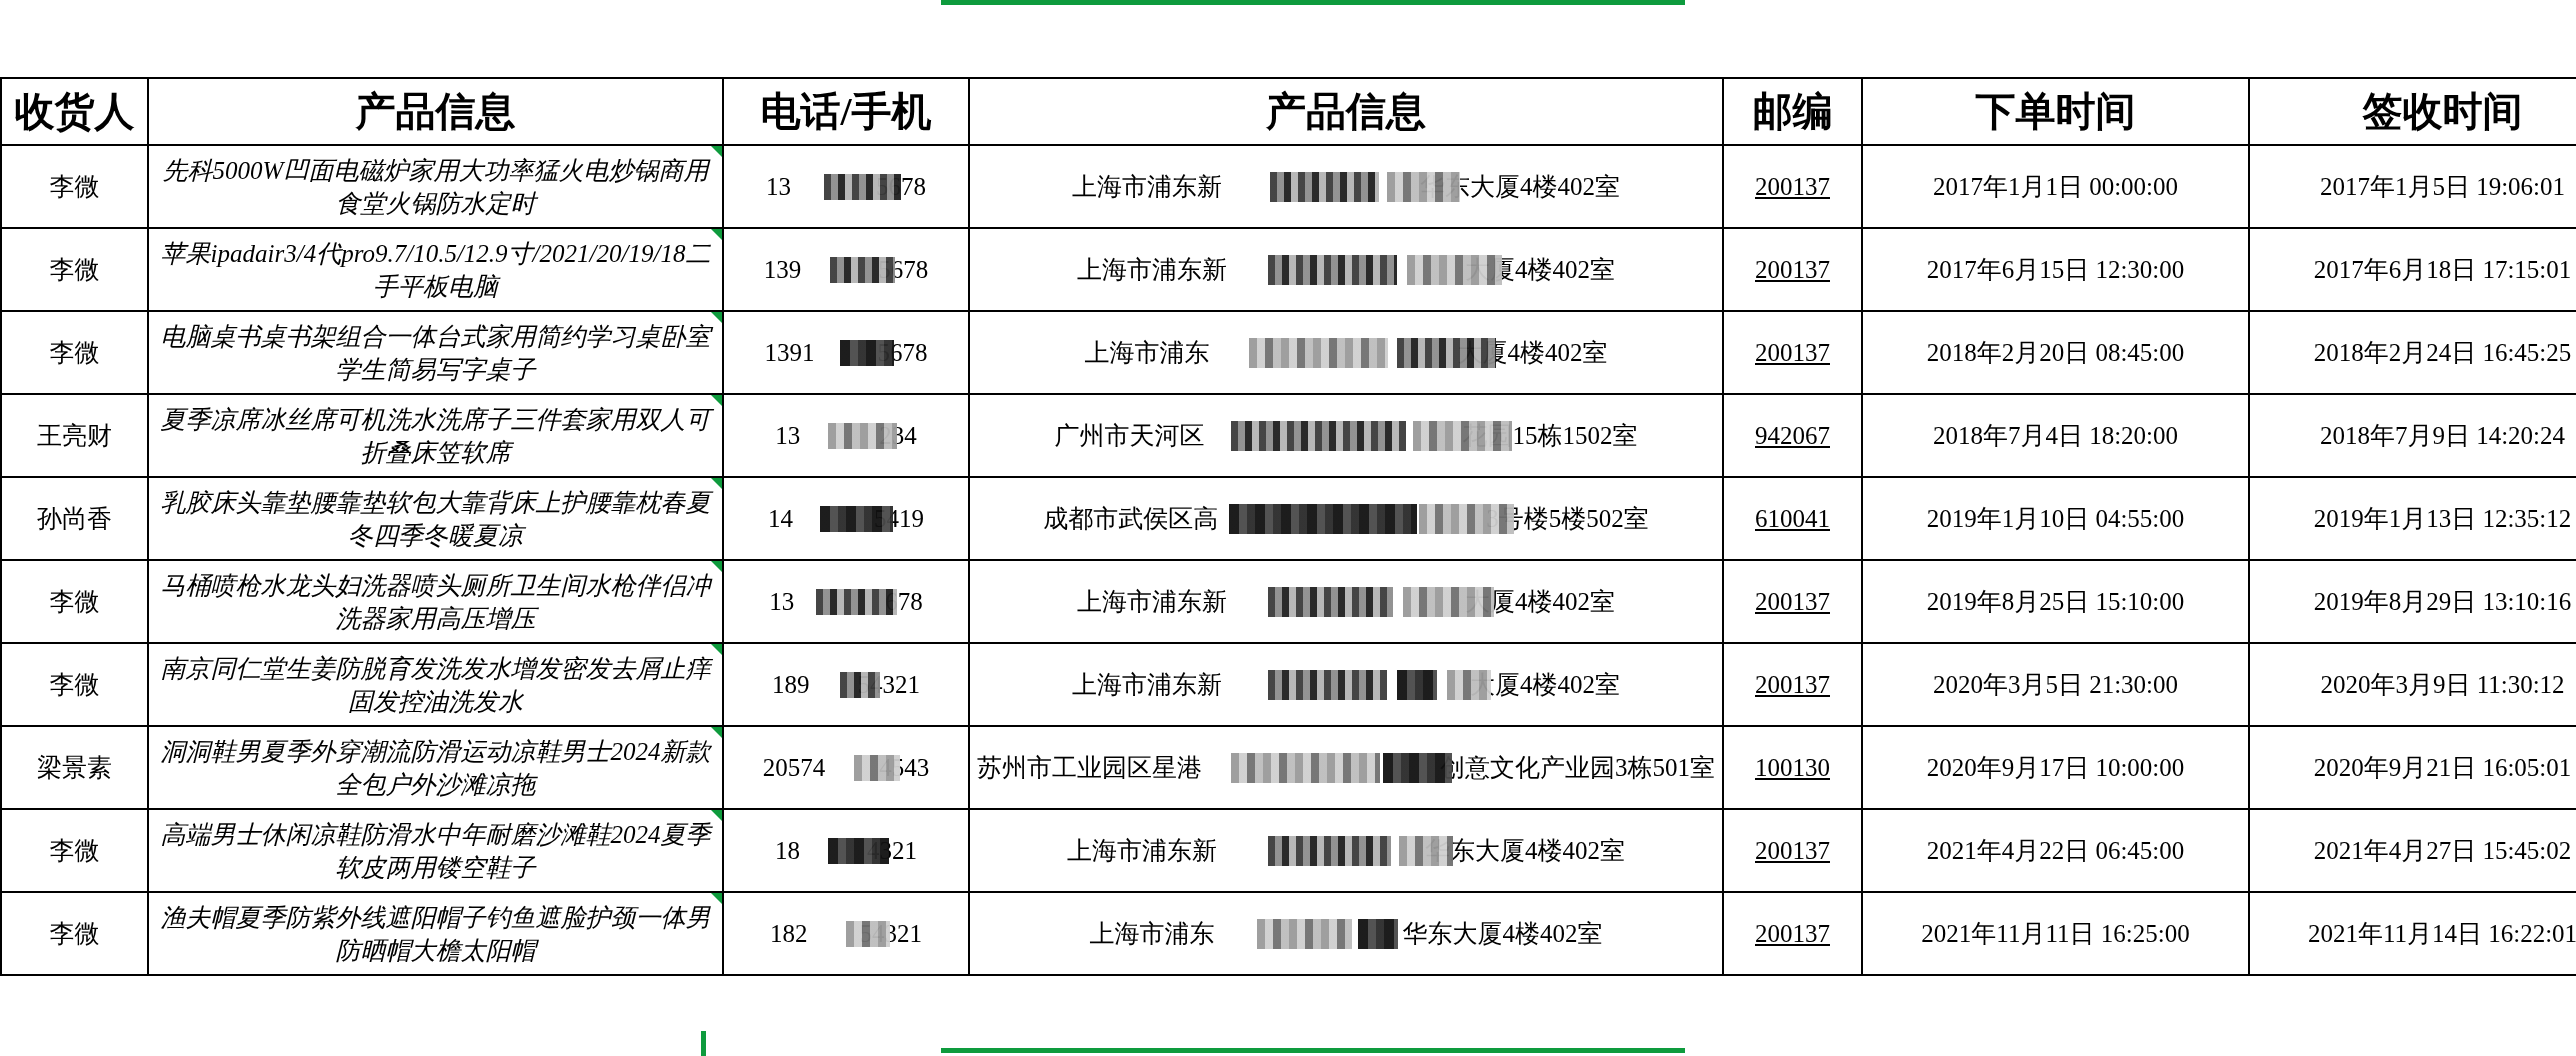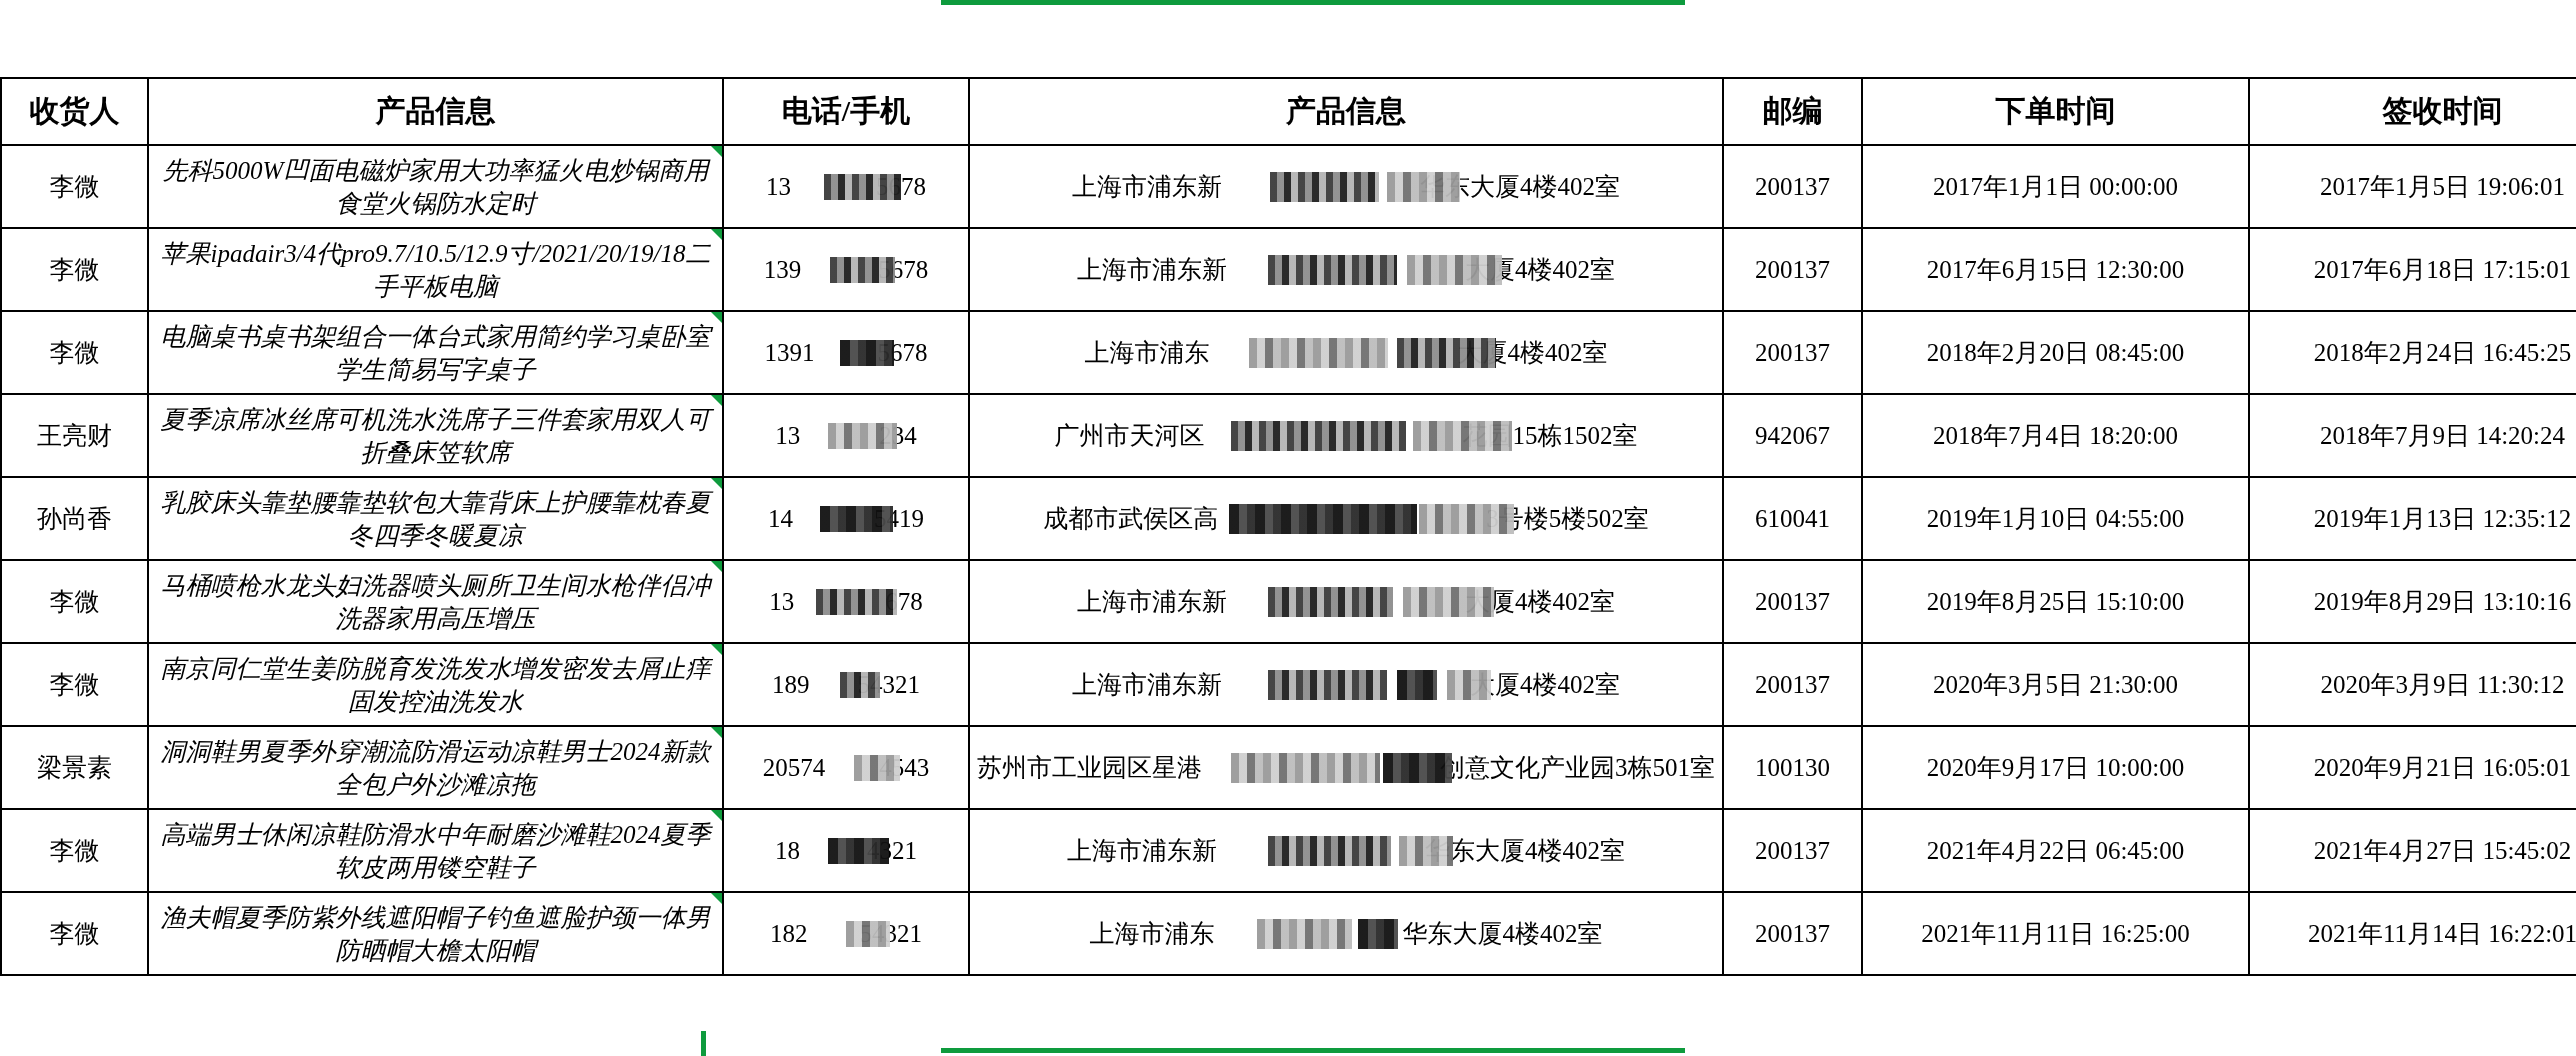"收货人" table.grid th { font-size: 30px -> 40px }
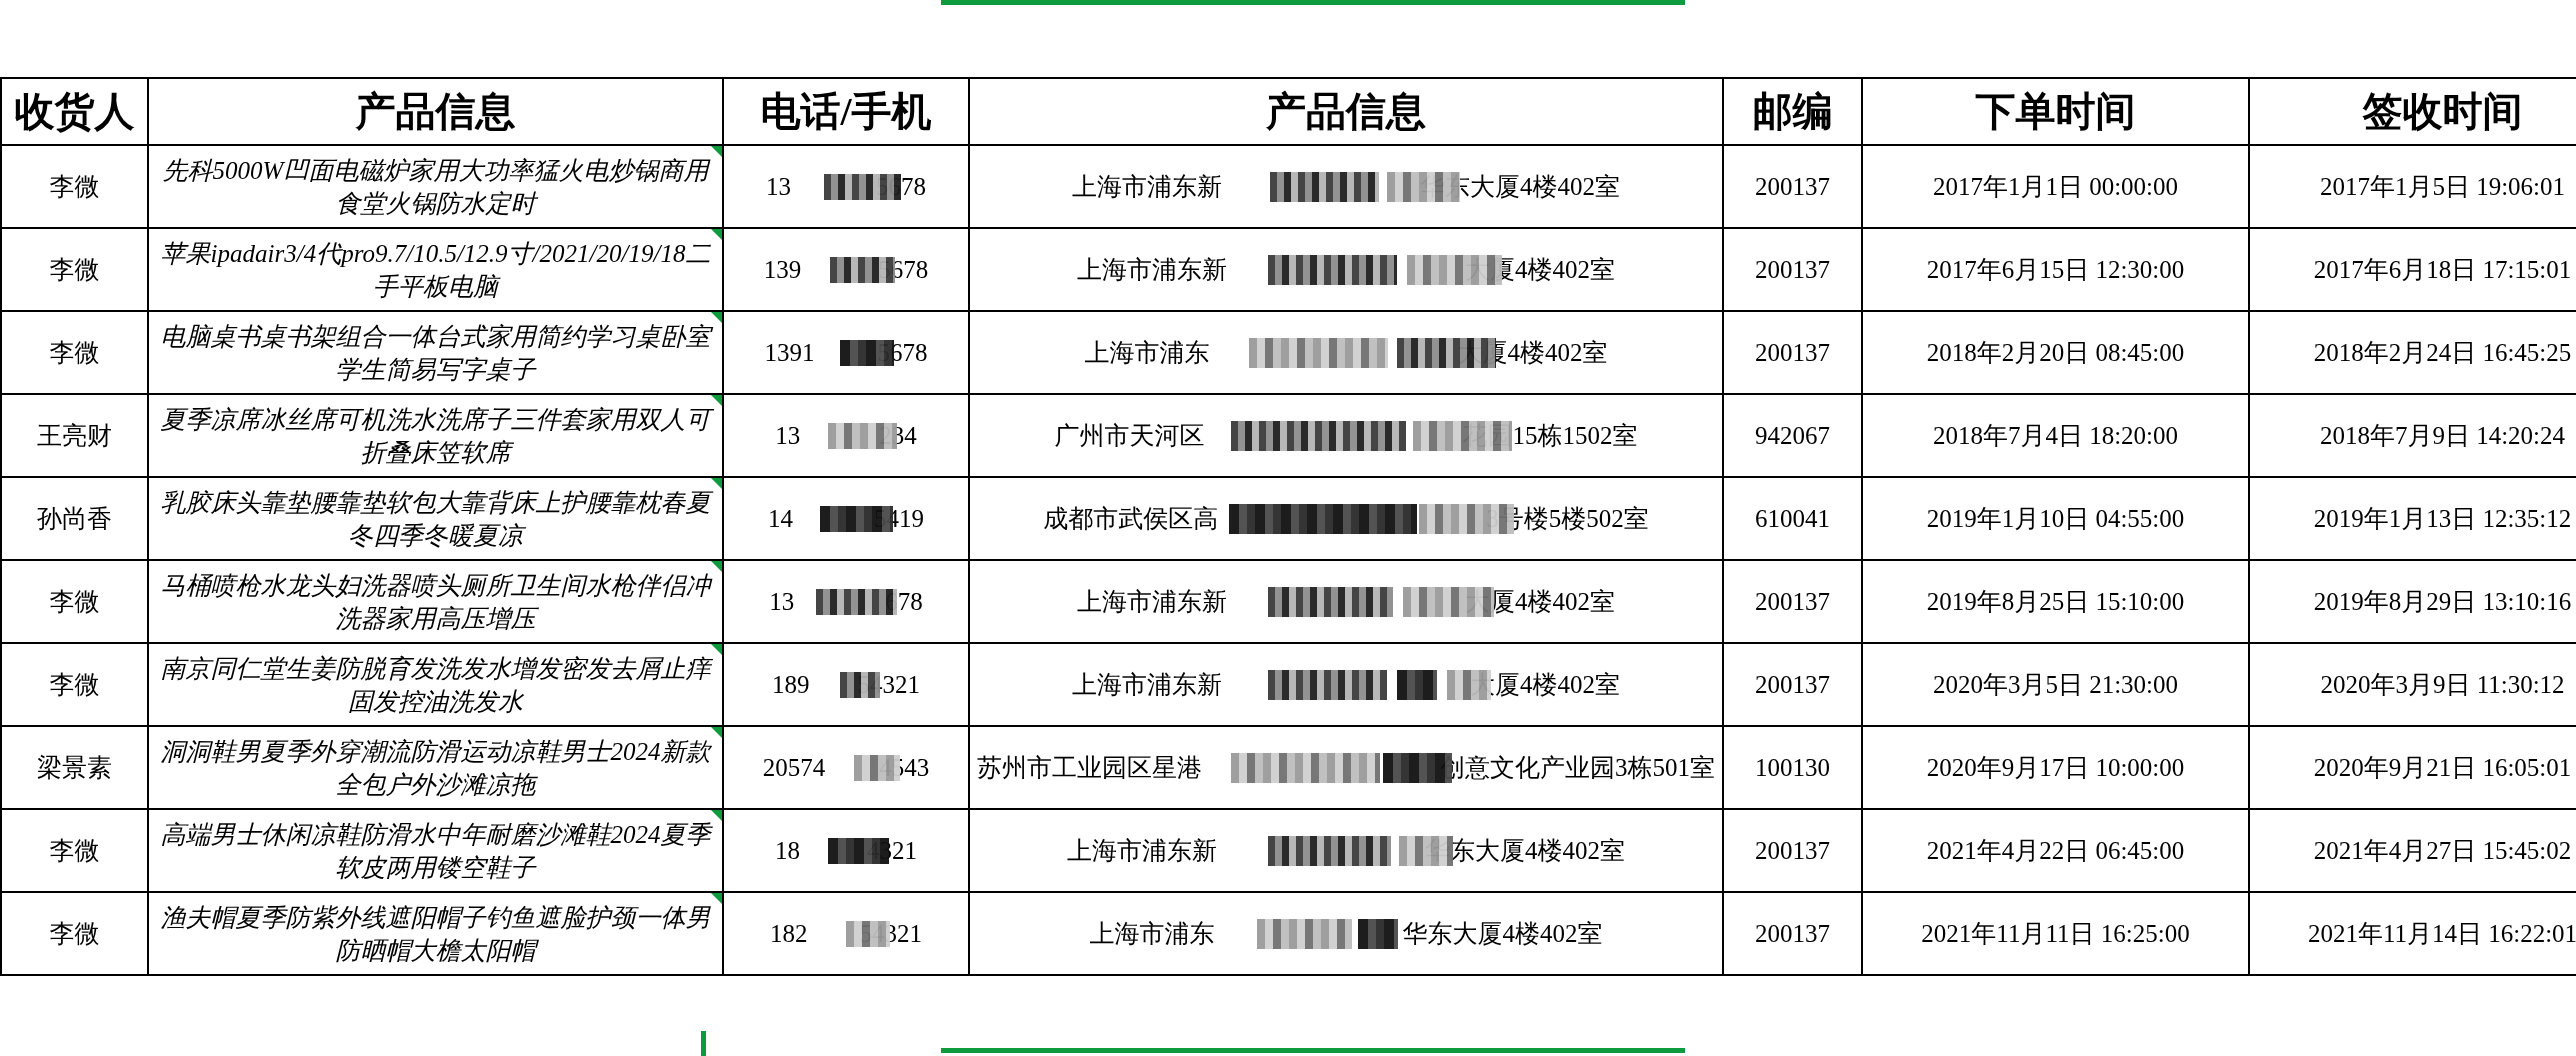"200137" td.zip { text-decoration: none -> underline }
